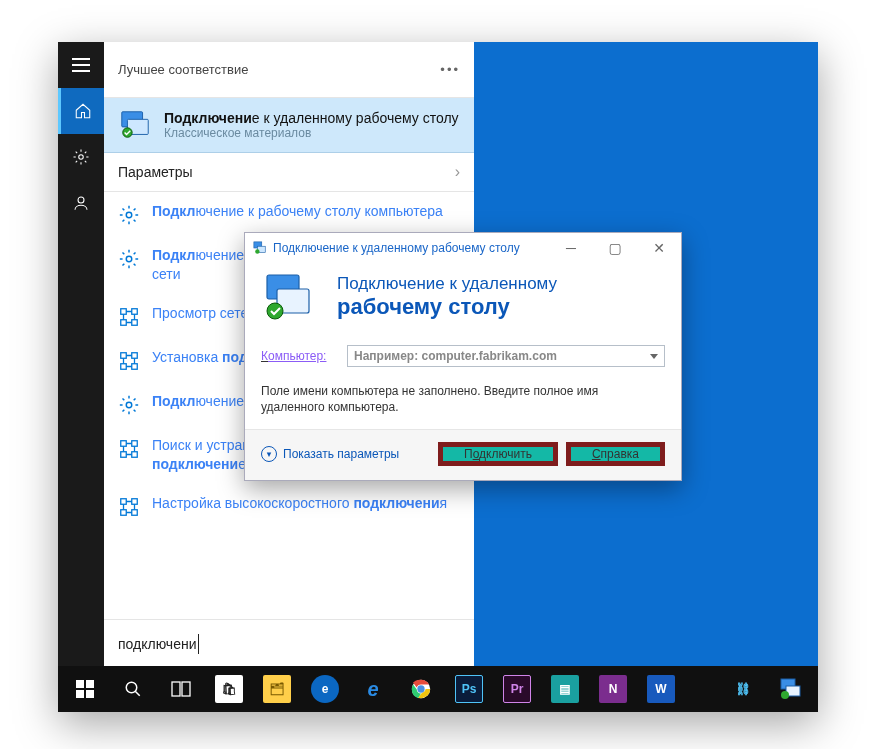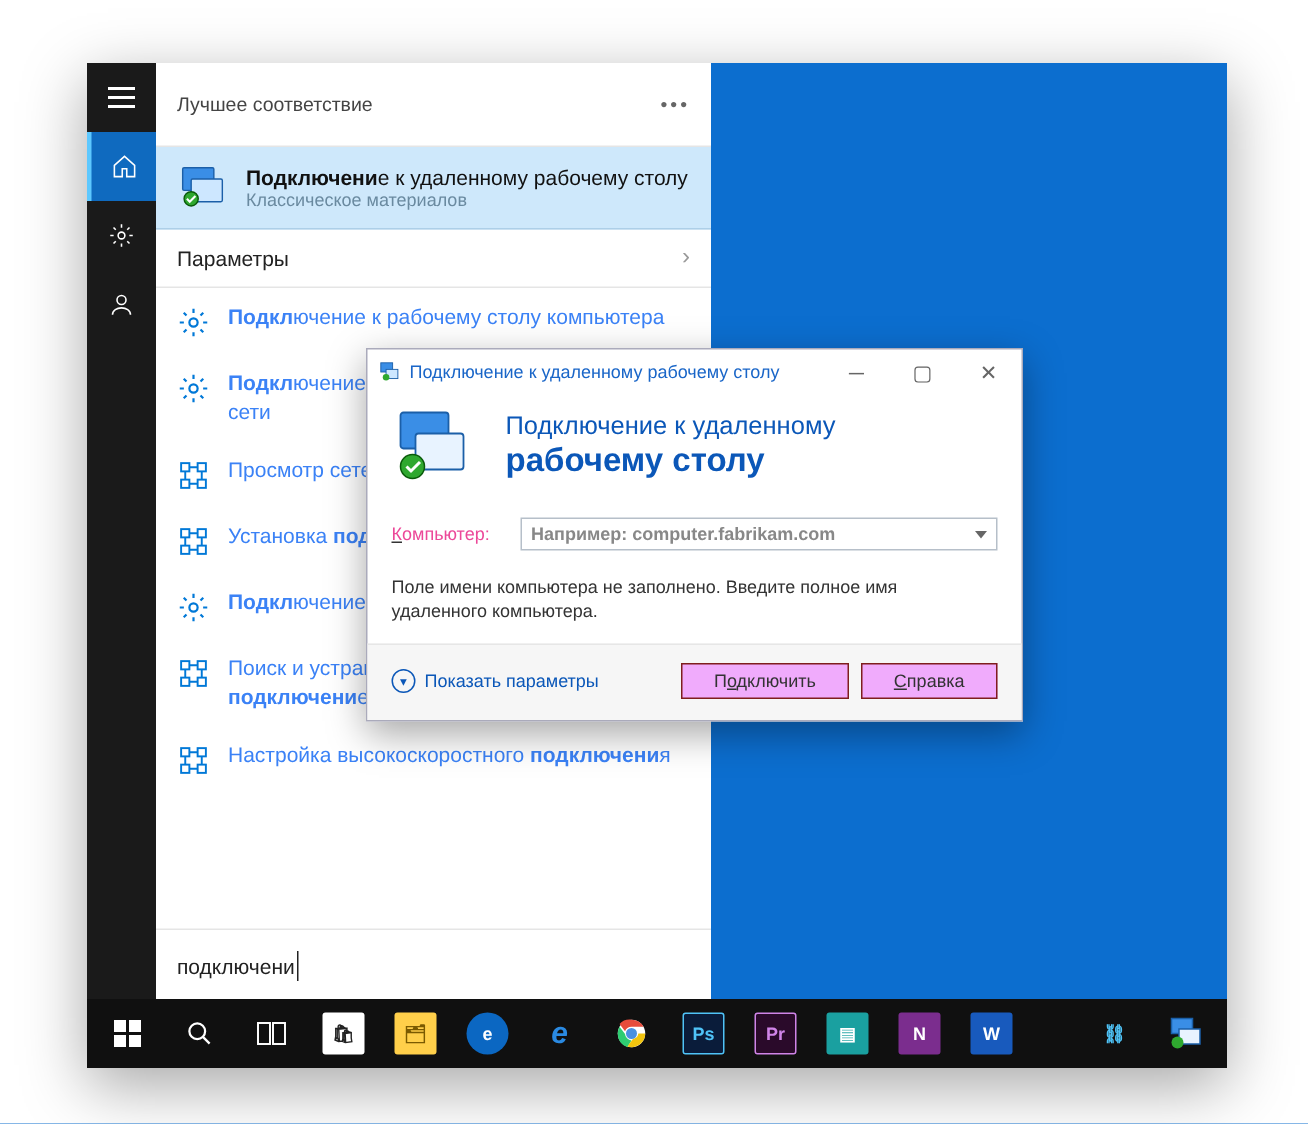"Компьютер:" .rdp-row .lbl { color: #ec4899 -> #8b5cf6; text-decoration: none -> underline }
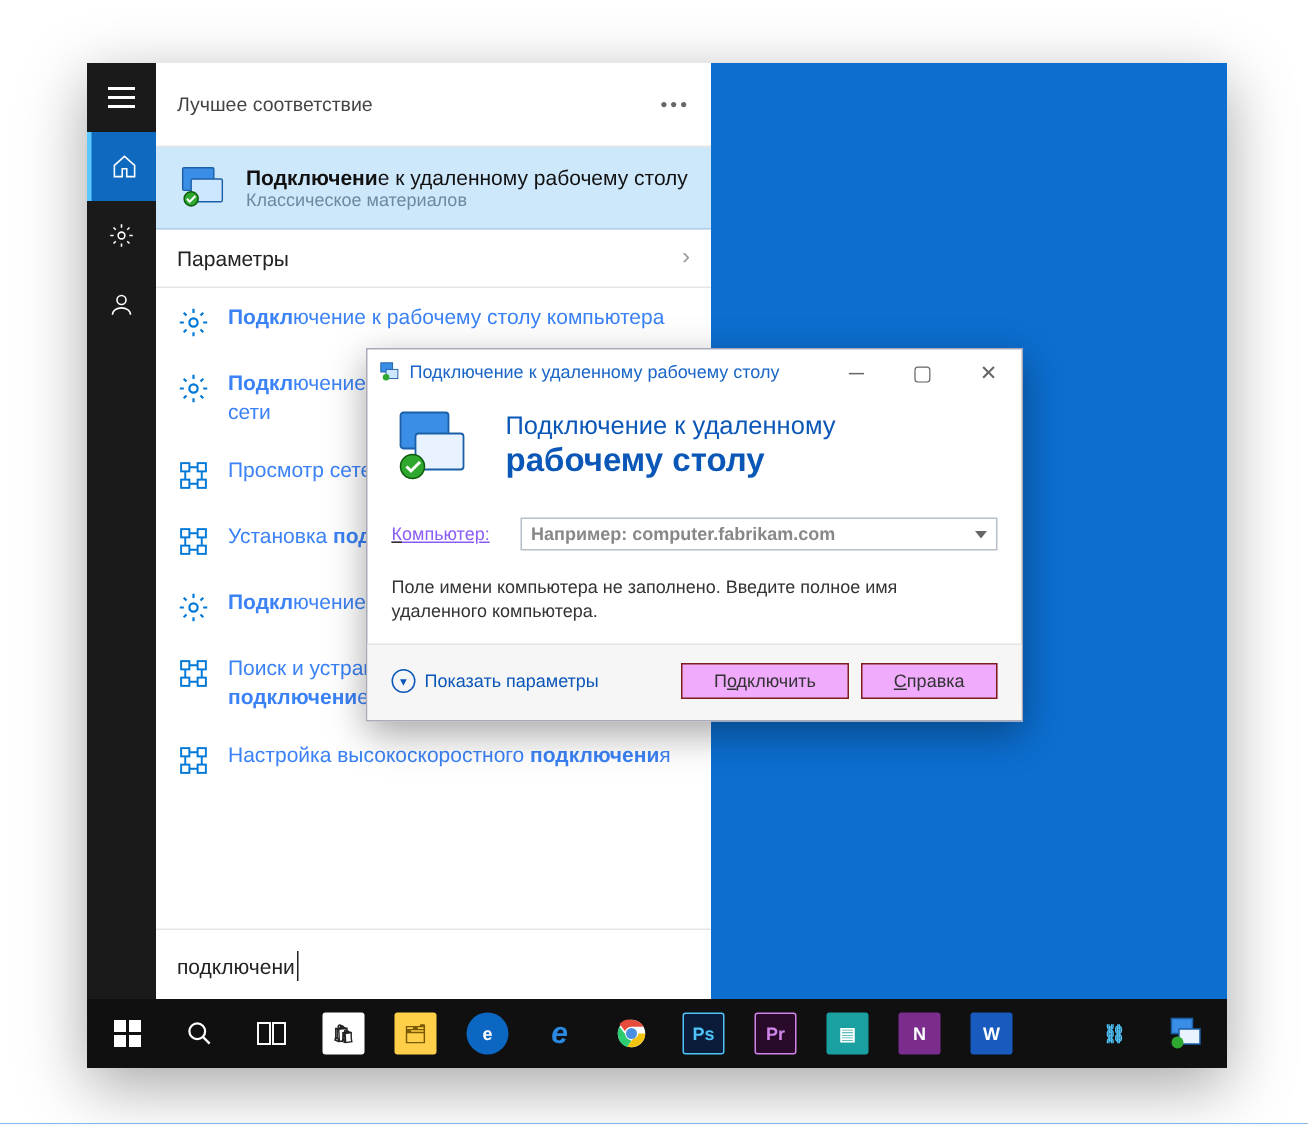"Подключить" .rdp-btn { background: #f0abfc -> #14b8a6; border: 1px solid #7f1d1d -> 5px solid #7f1d1d }
